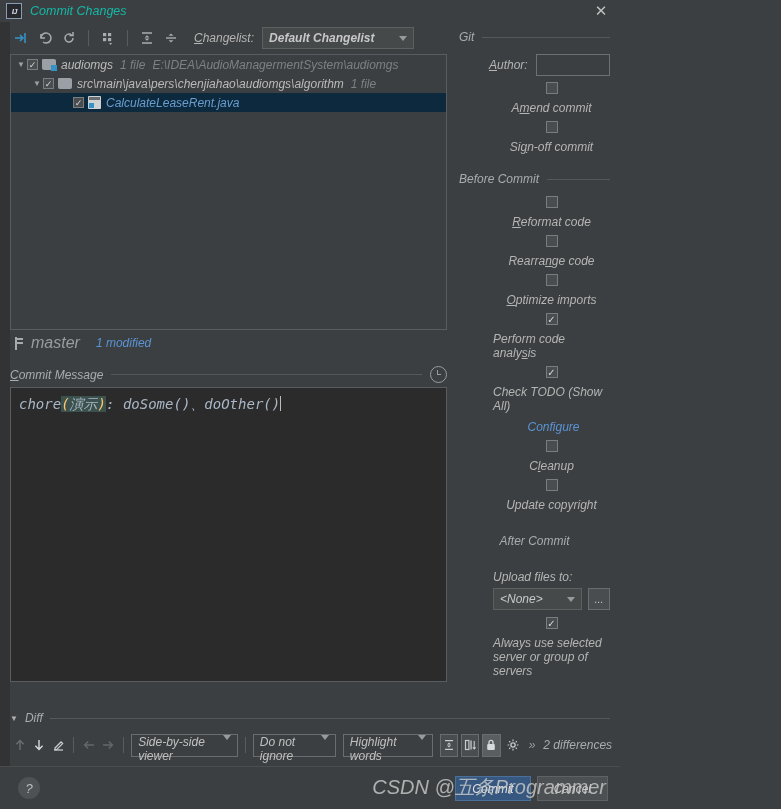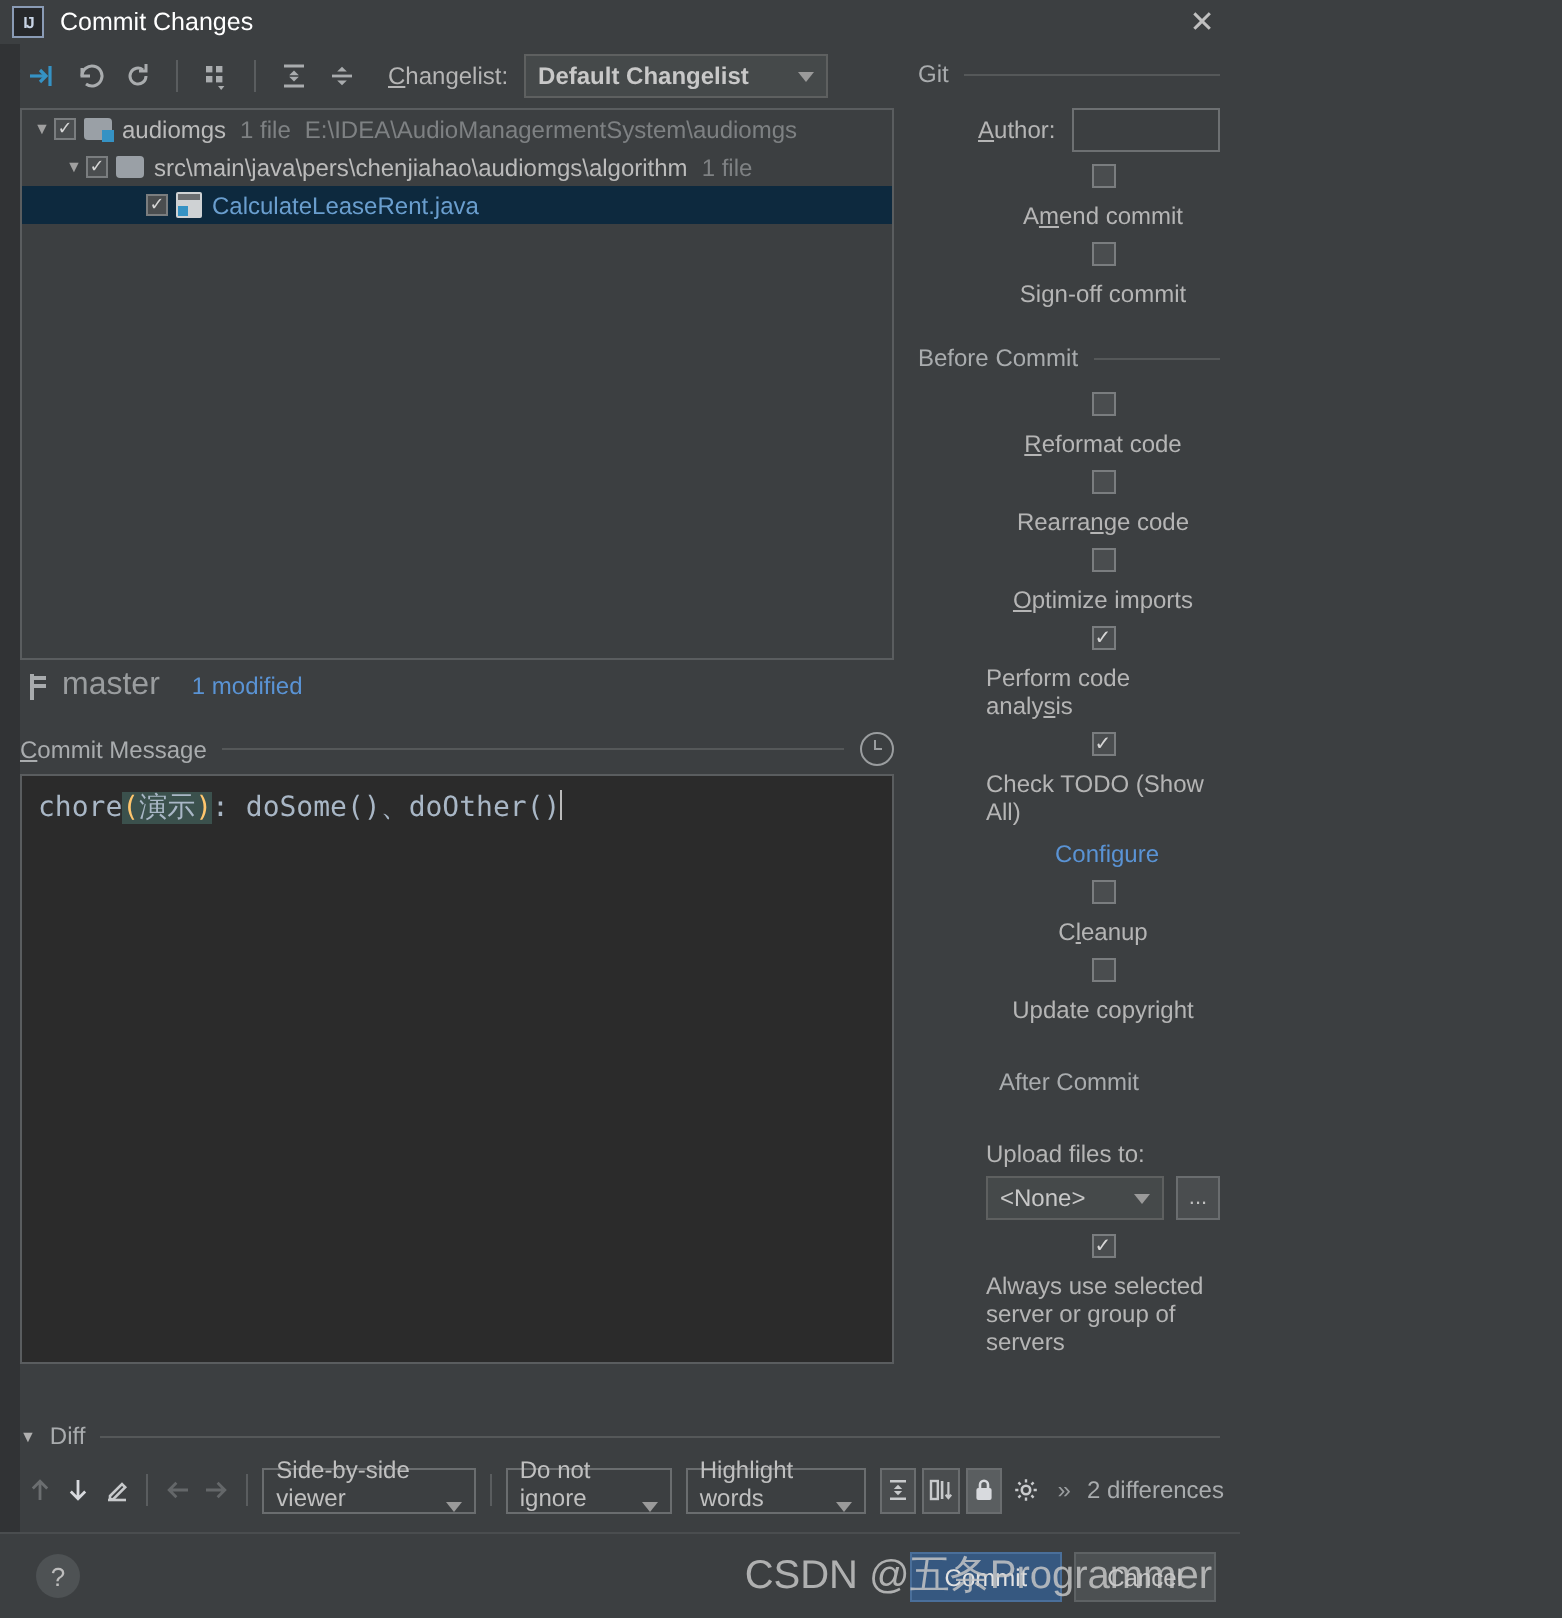"IJ" .dialog { font-style: none -> italic }
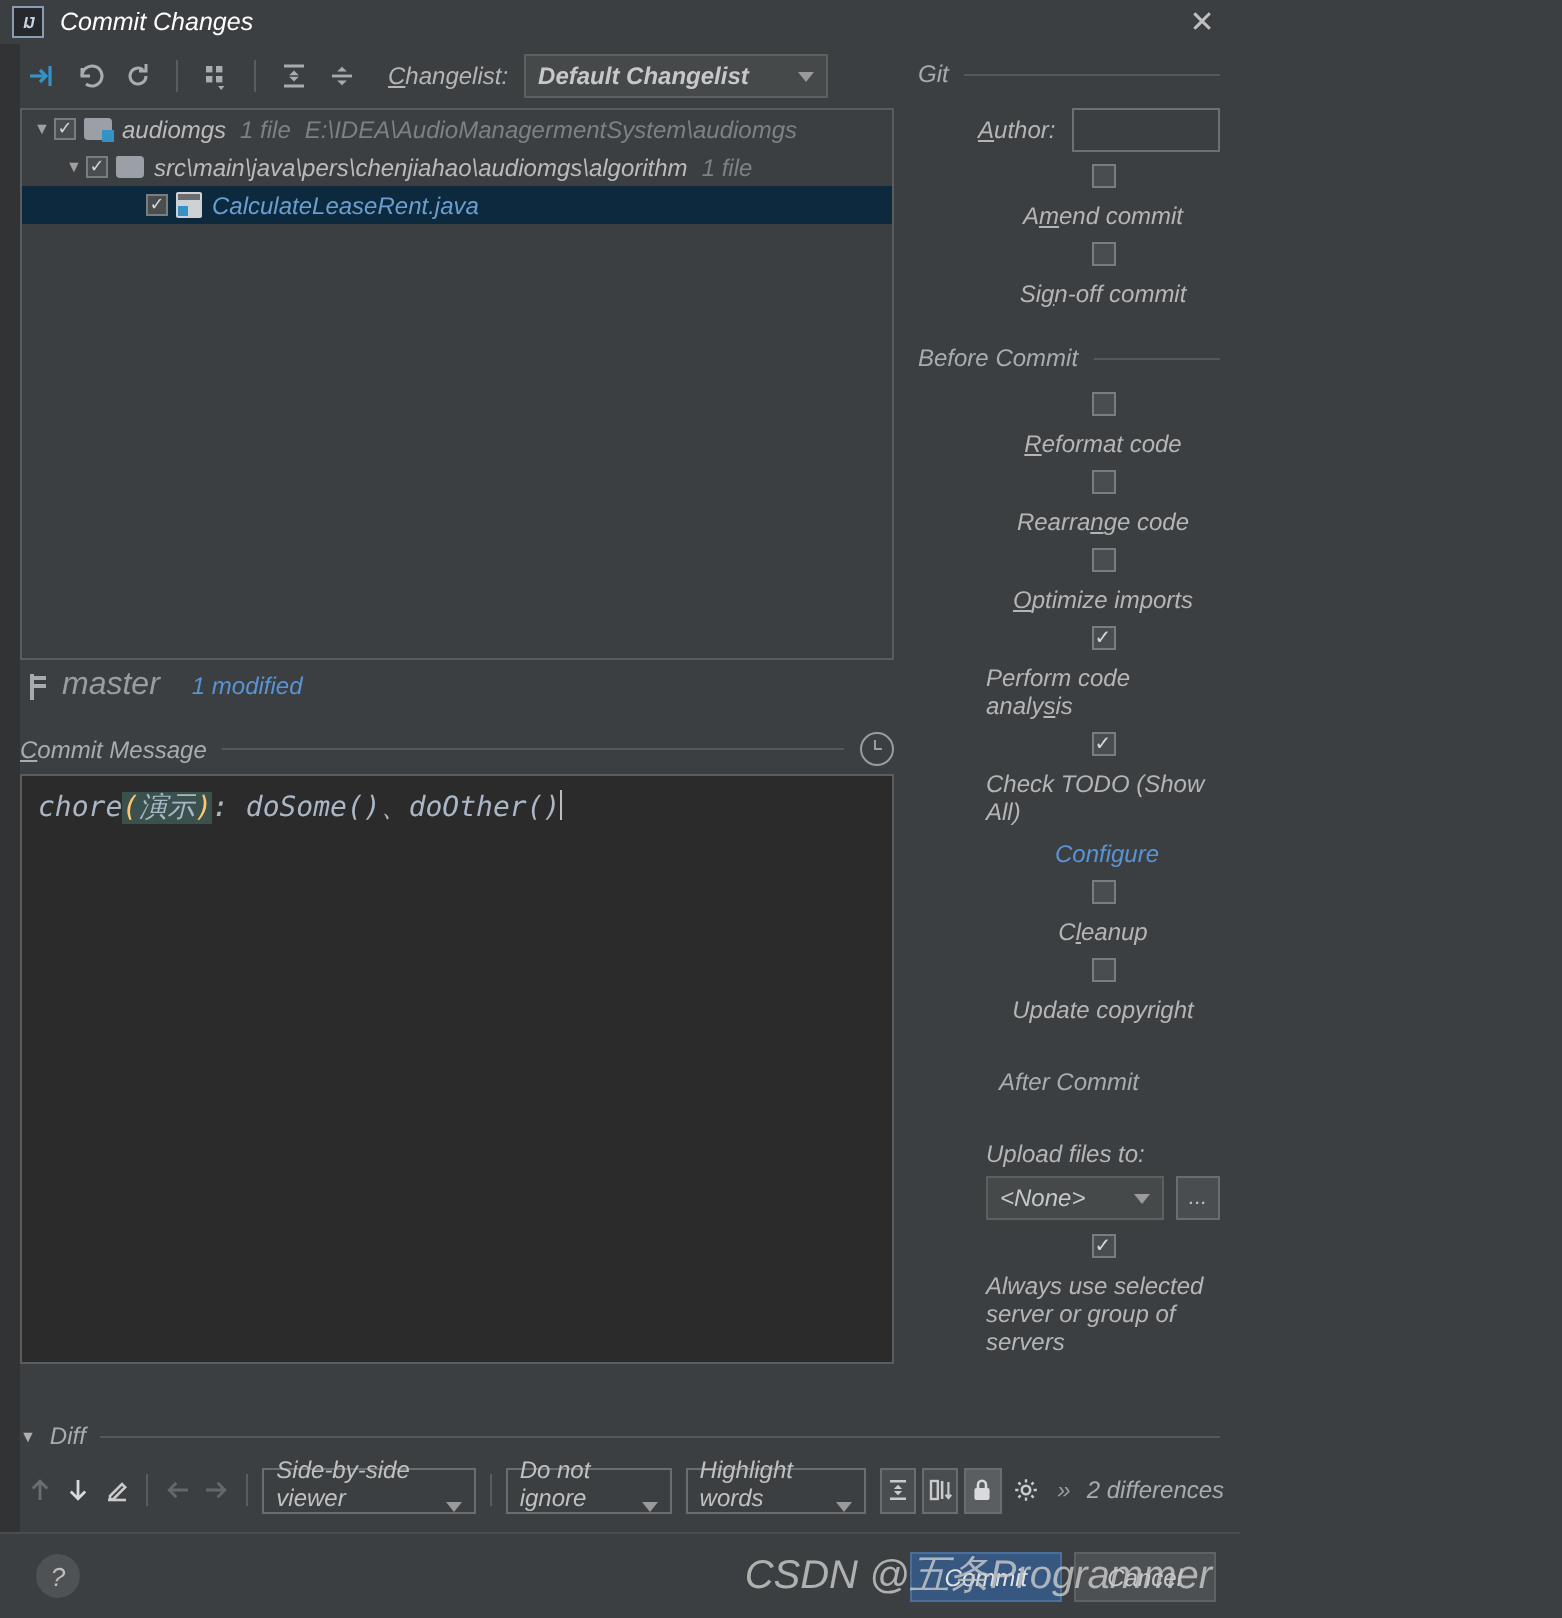"Commit Changes" .title-text { color: #ffffff -> #14b8a6 }
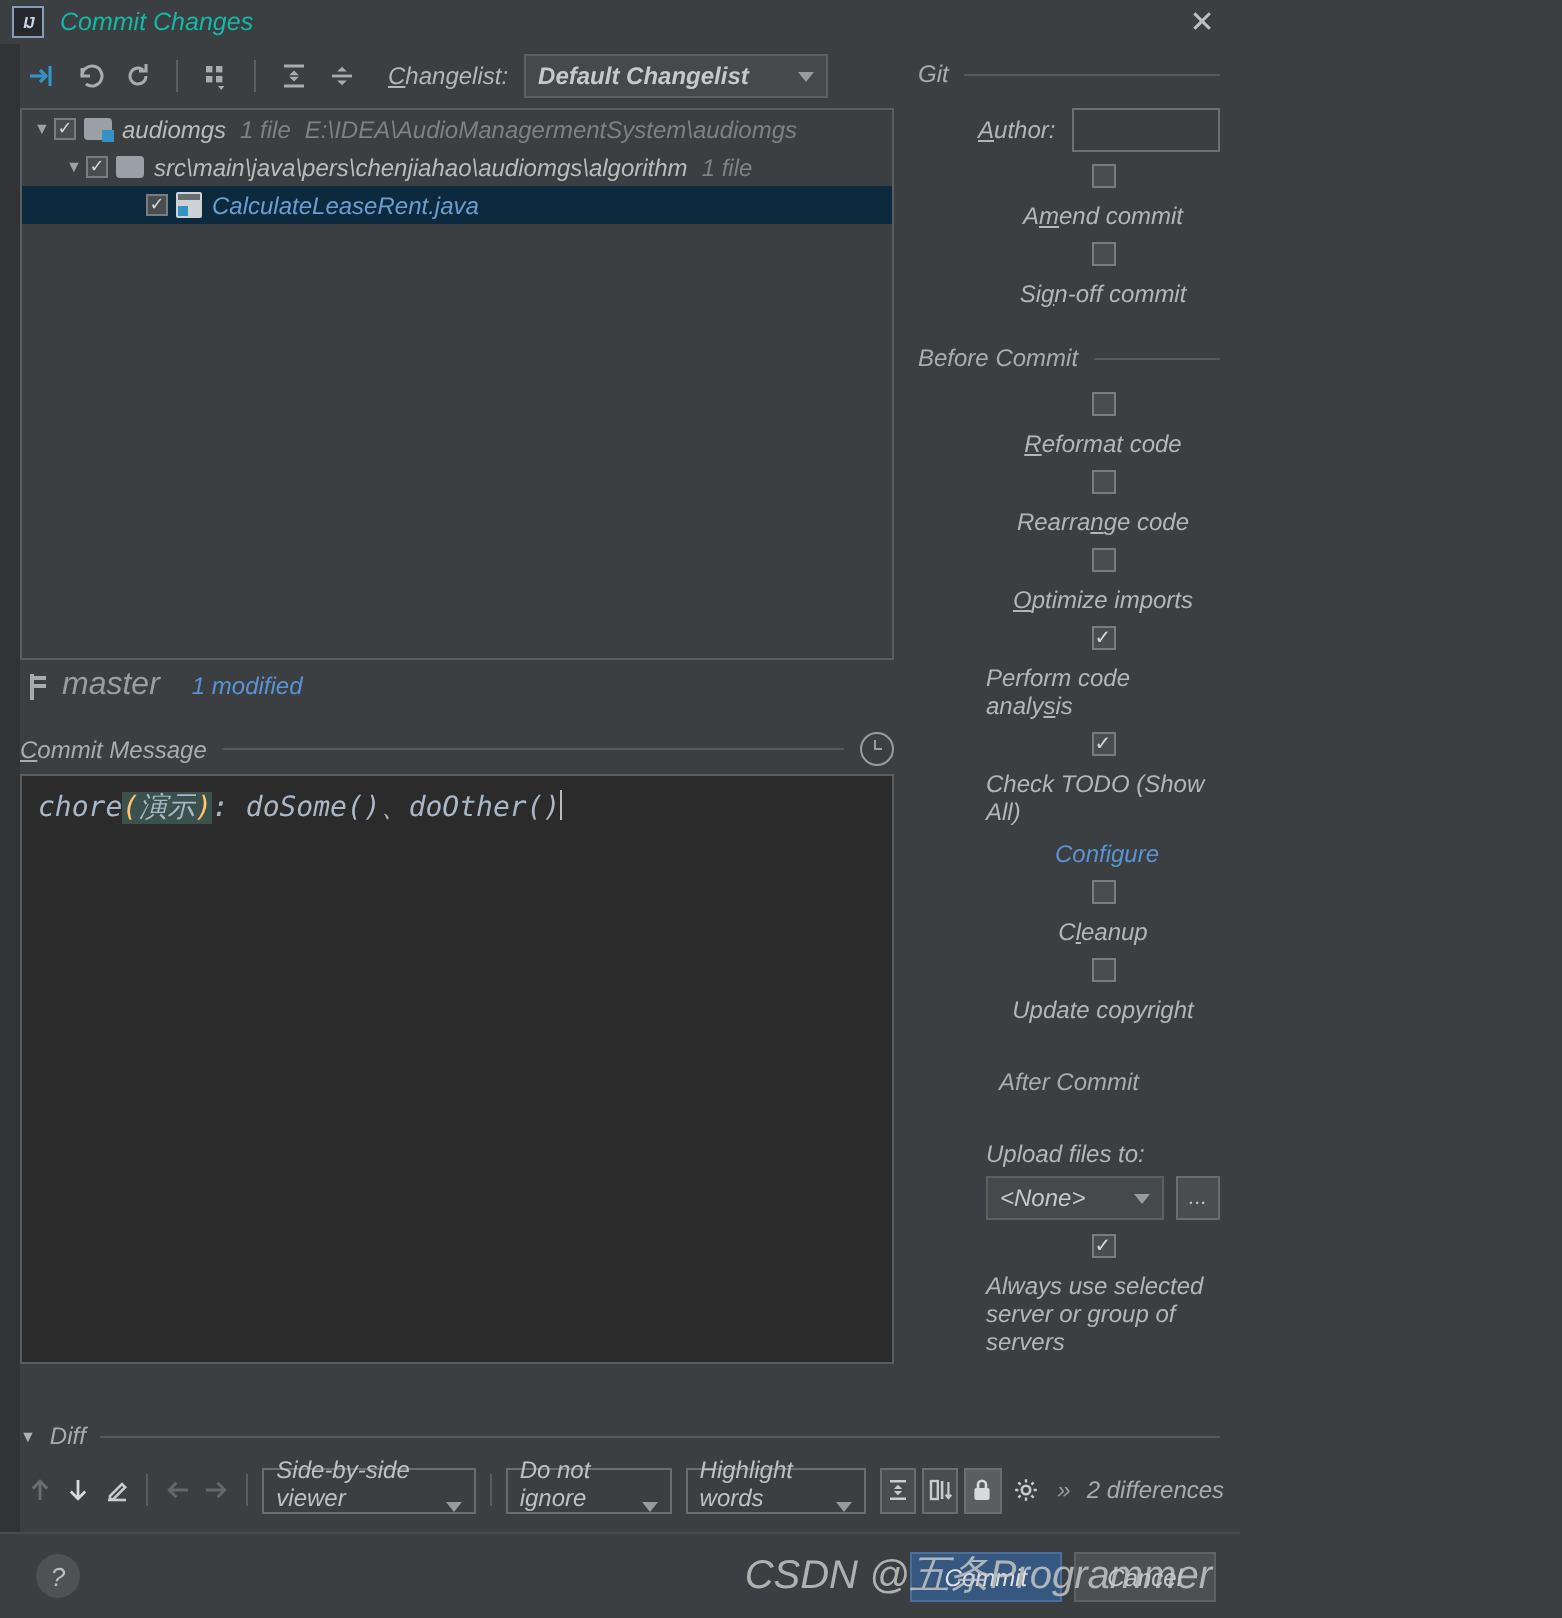"Side-by-side viewer" .dt-combo { align-items: flex-end -> flex-start }
